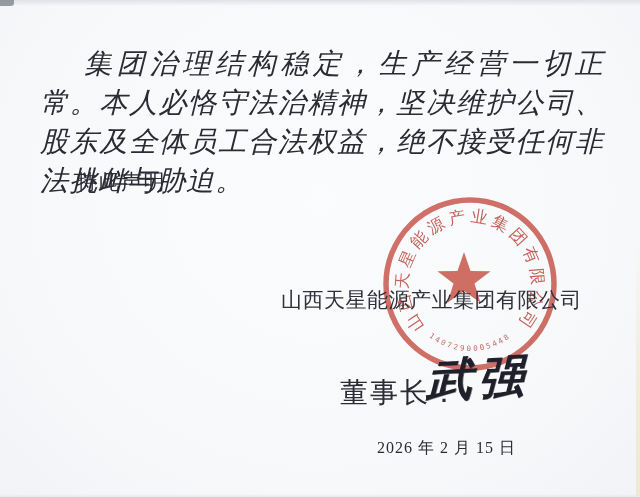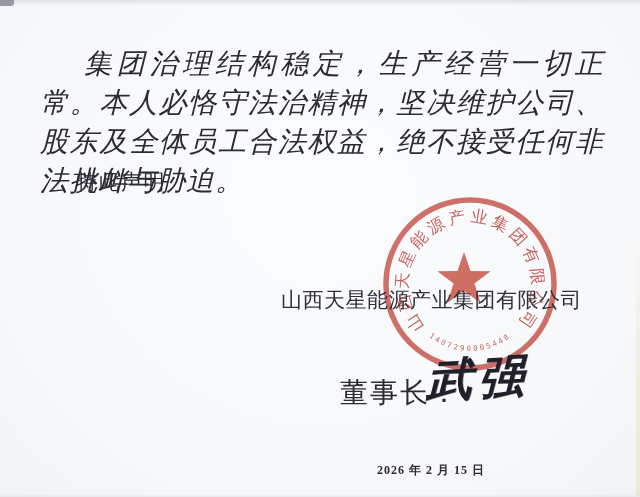"2026 年 2 月 15" .date-line { font-size: 12px -> 16px; font-weight: bold -> none; top: 462px -> 438px }
